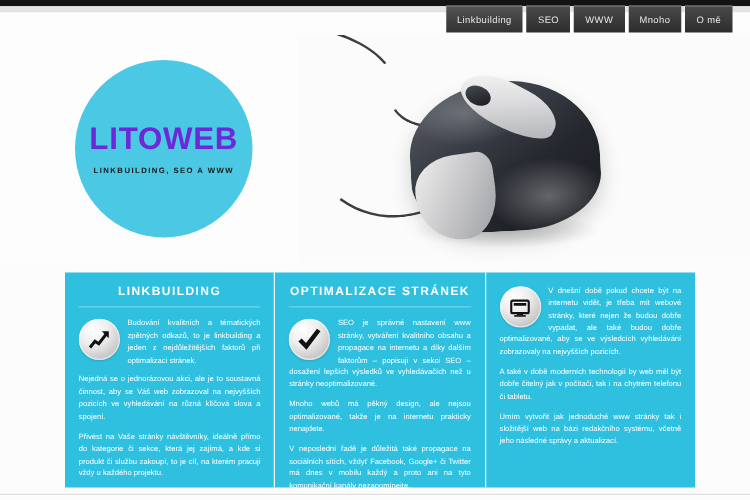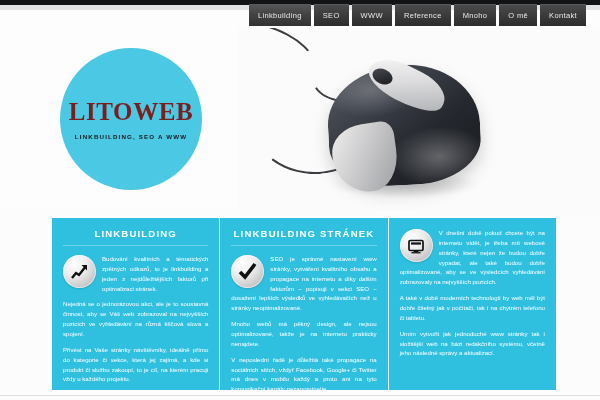"Reference" div.nav-item { html: <div>Reference</div> -> none }
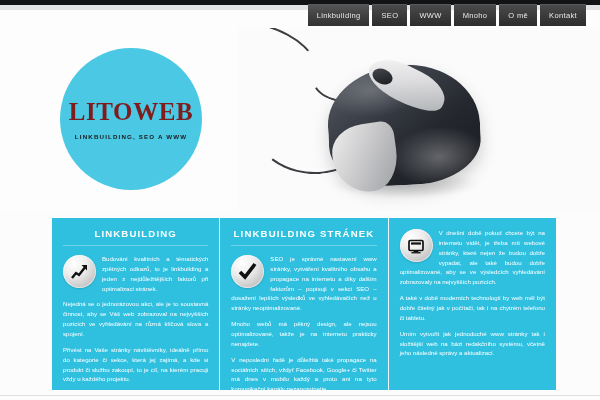"Kontakt" div.nav-item { html: <div>Kontakt</div> -> none }
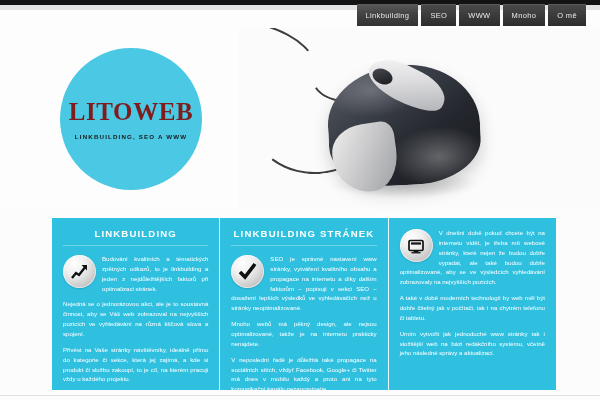"LITOWEB" #logo-title { color: #7f1d1d -> #6d28d9; font-family: Liberation Serif, serif -> none }
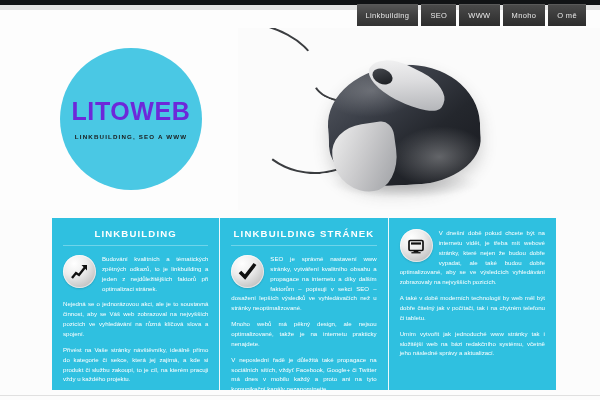"LINKBUILDING STRÁNEK" div.col-title { text: LINKBUILDING -> OPTIMALIZACE }
